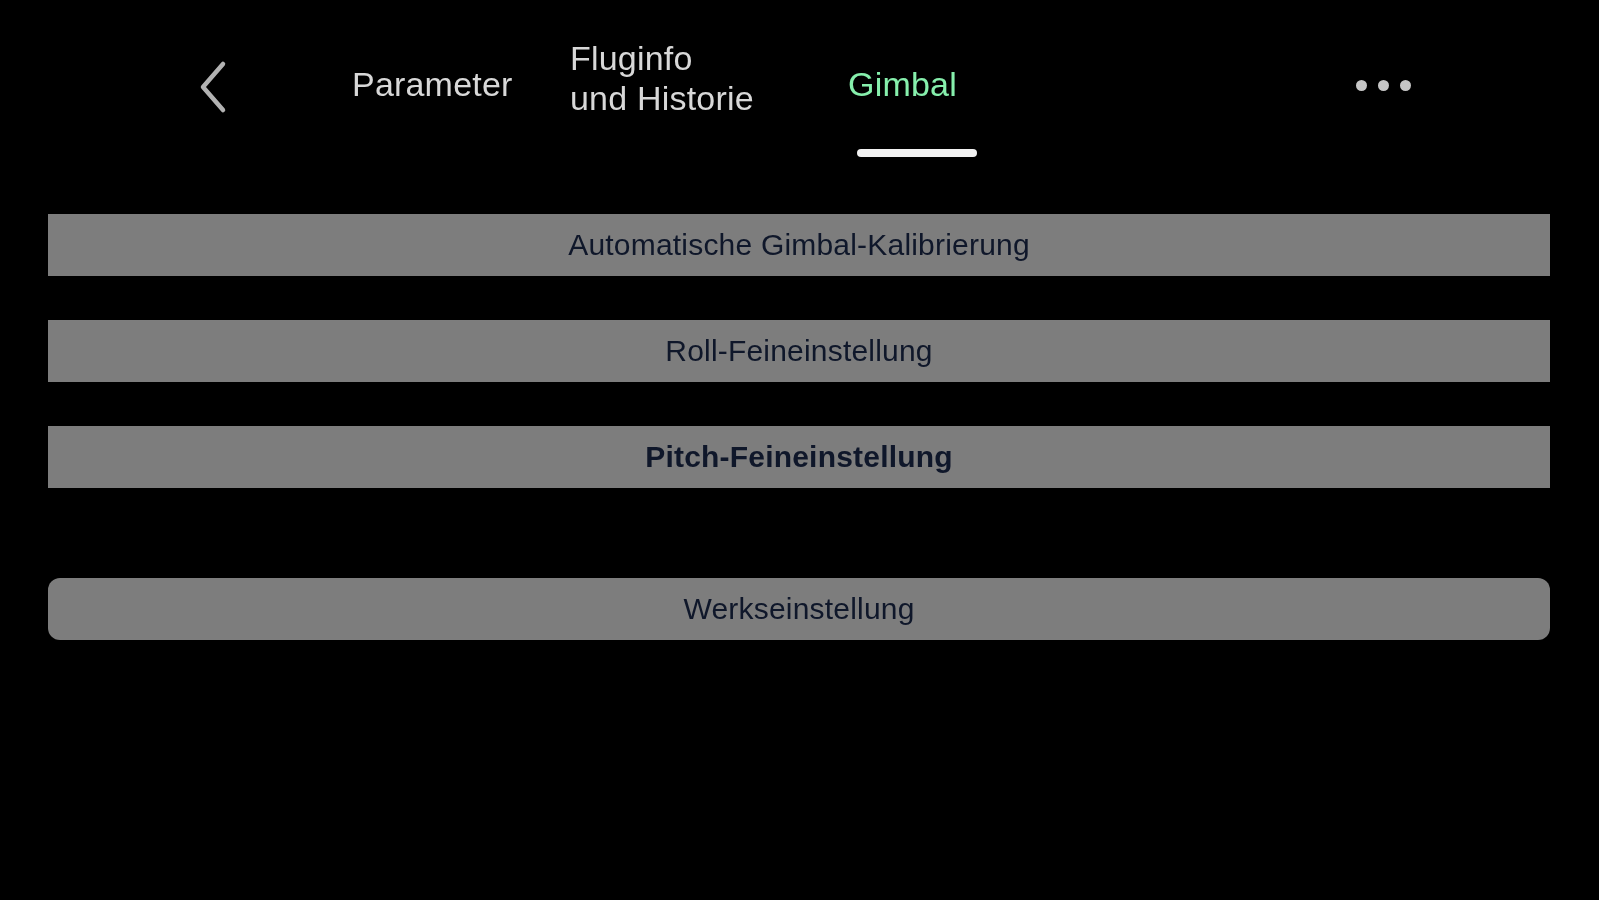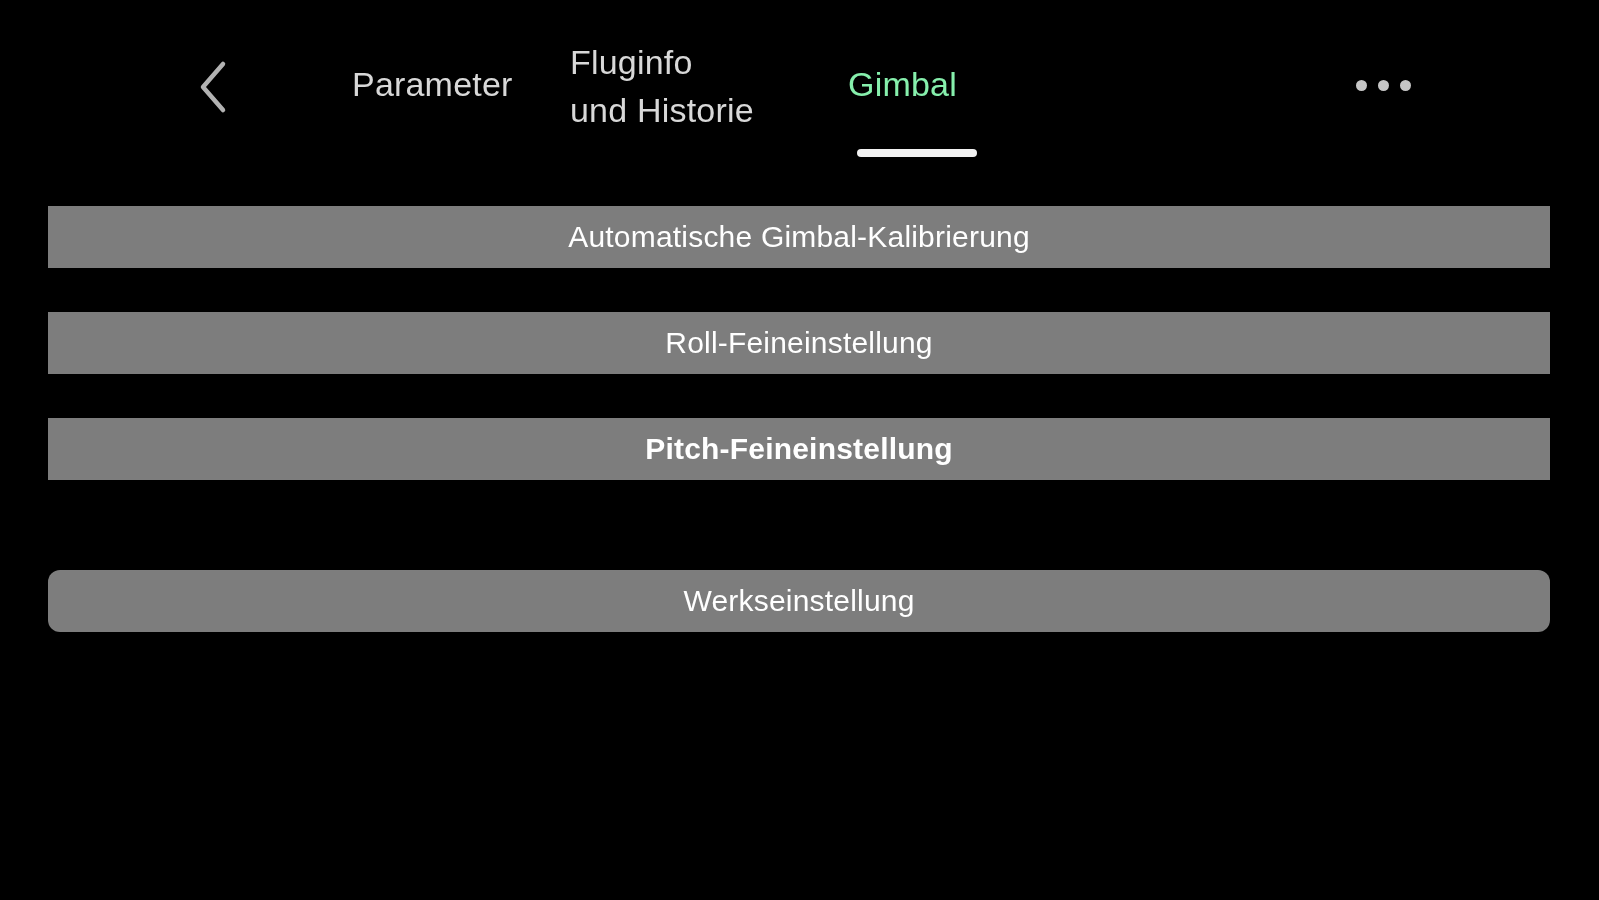"Fluginfo" .tab { line-height: 48px -> 40px }
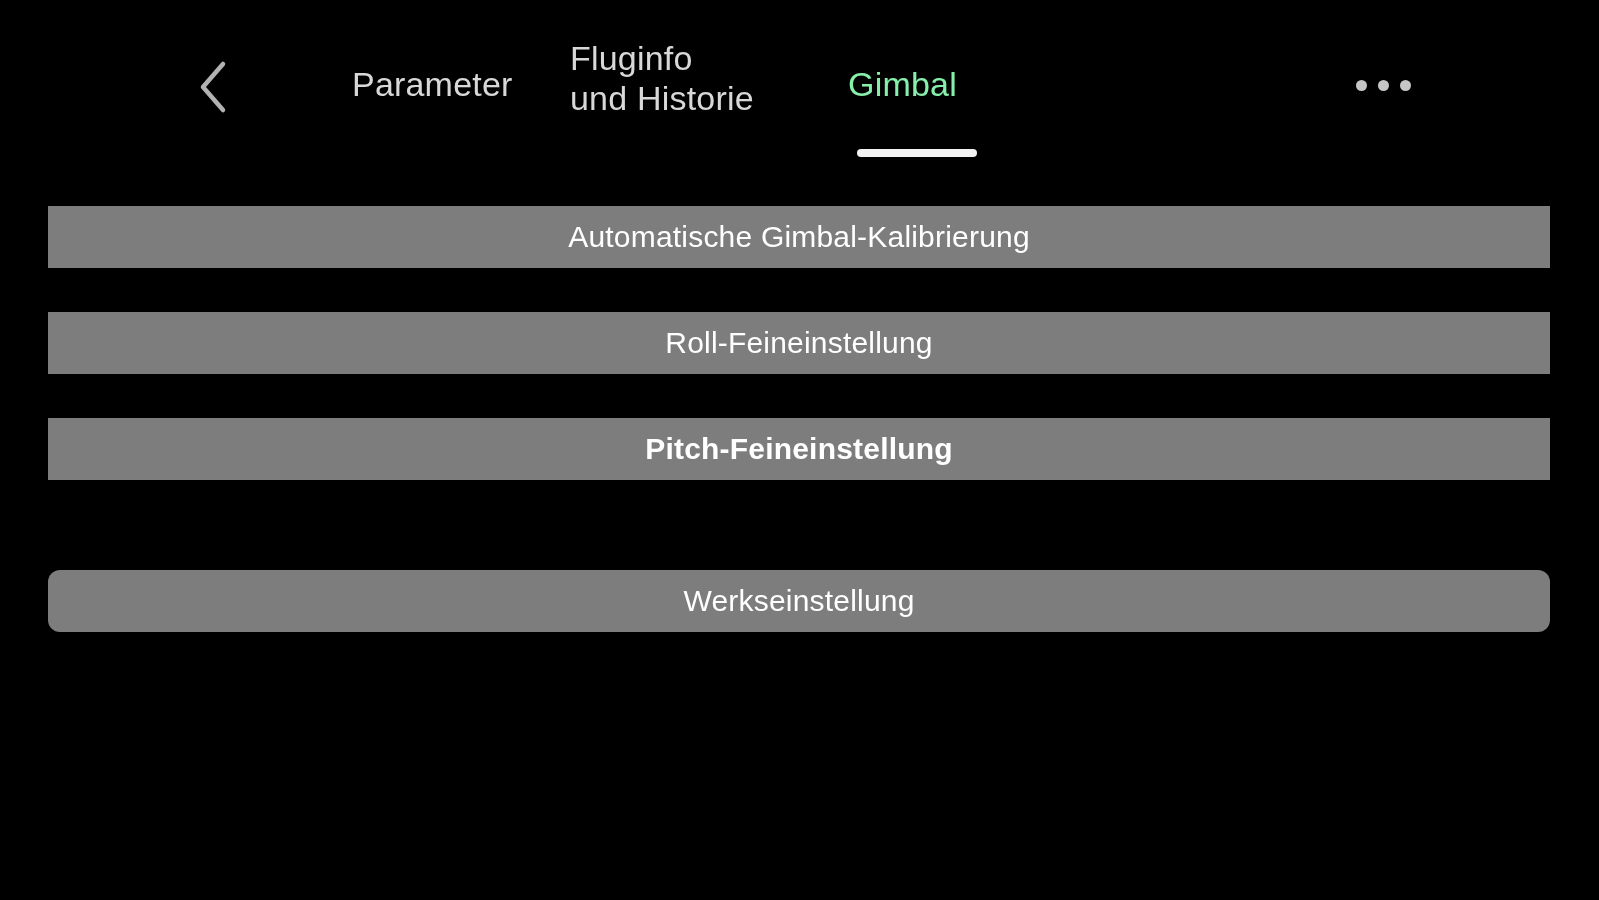"Automatische Gimbal-Kalibrierung" .action-btn { color: #ffffff -> #0f172a; margin-top: none -> 8px }
